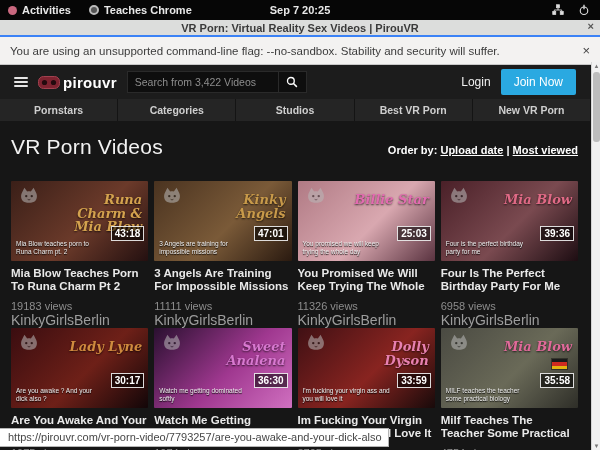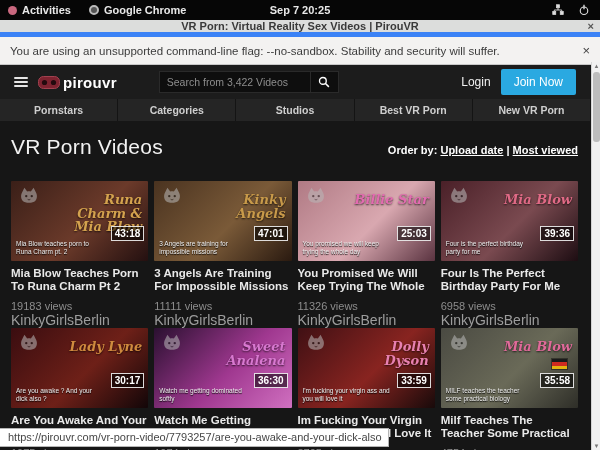"Google Chrome" span { text: Google -> Teaches }
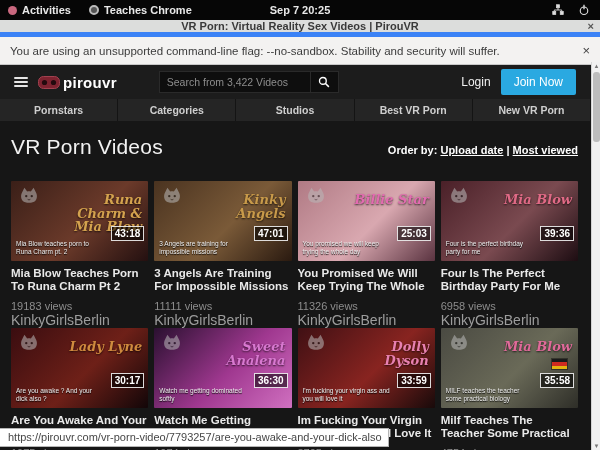"VR Porn: Virtual Reality Sex" .titlebar { border-bottom: 5px solid #3b82f6 -> 2px solid #3b82f6 }
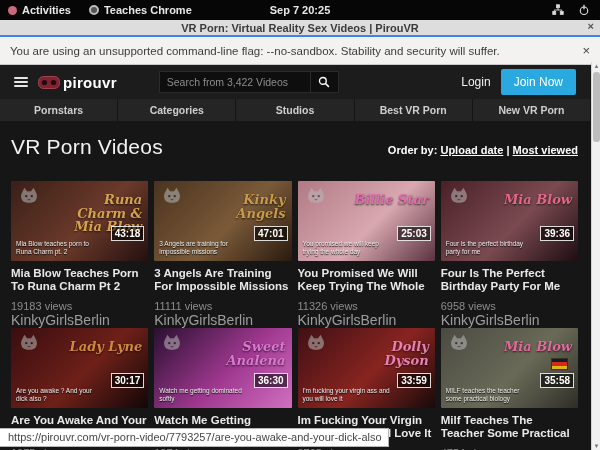"Search from 3,422 Videos" .searchwrap { margin-left: 32px -> none }
